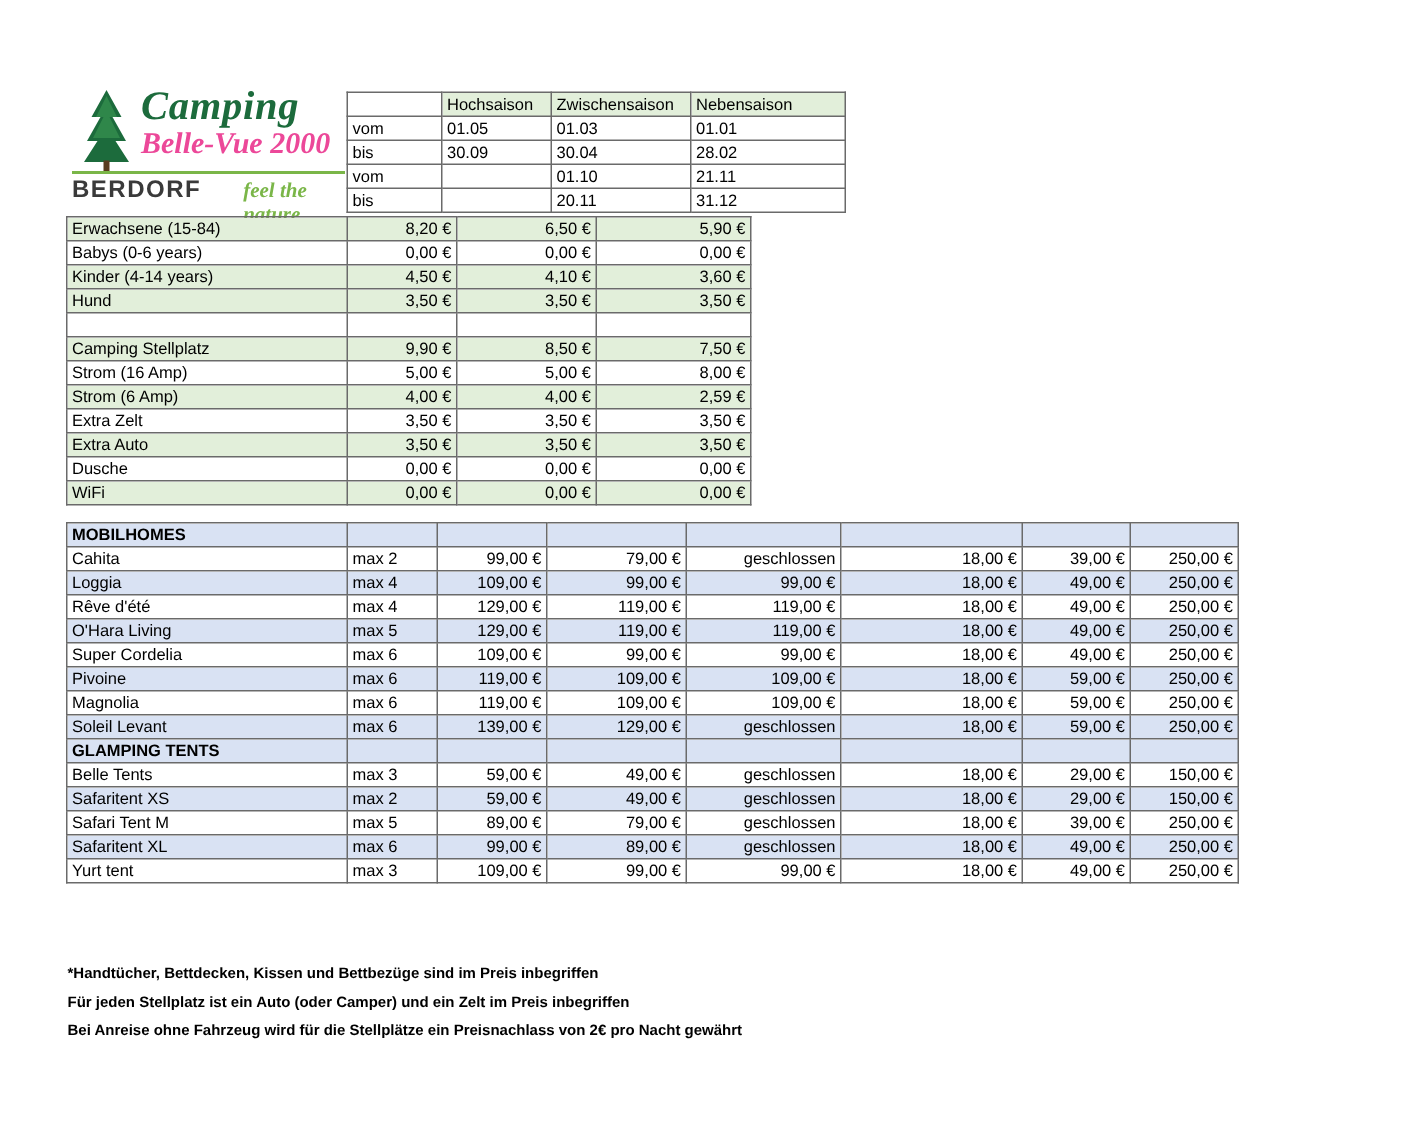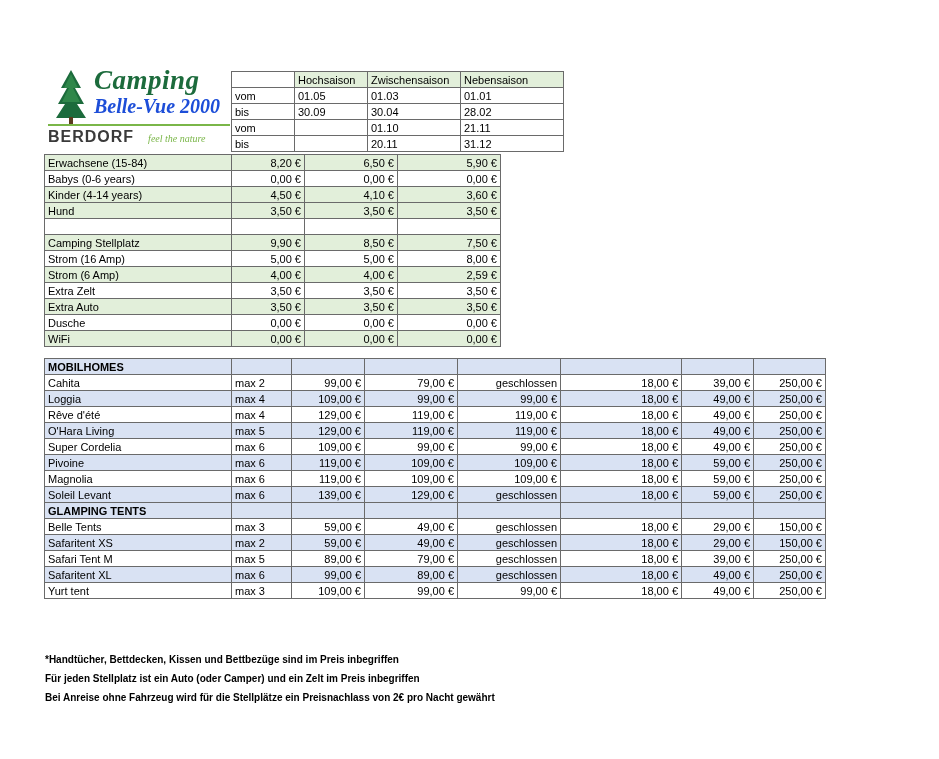"Camping" .page { top: 10px -> 0 }
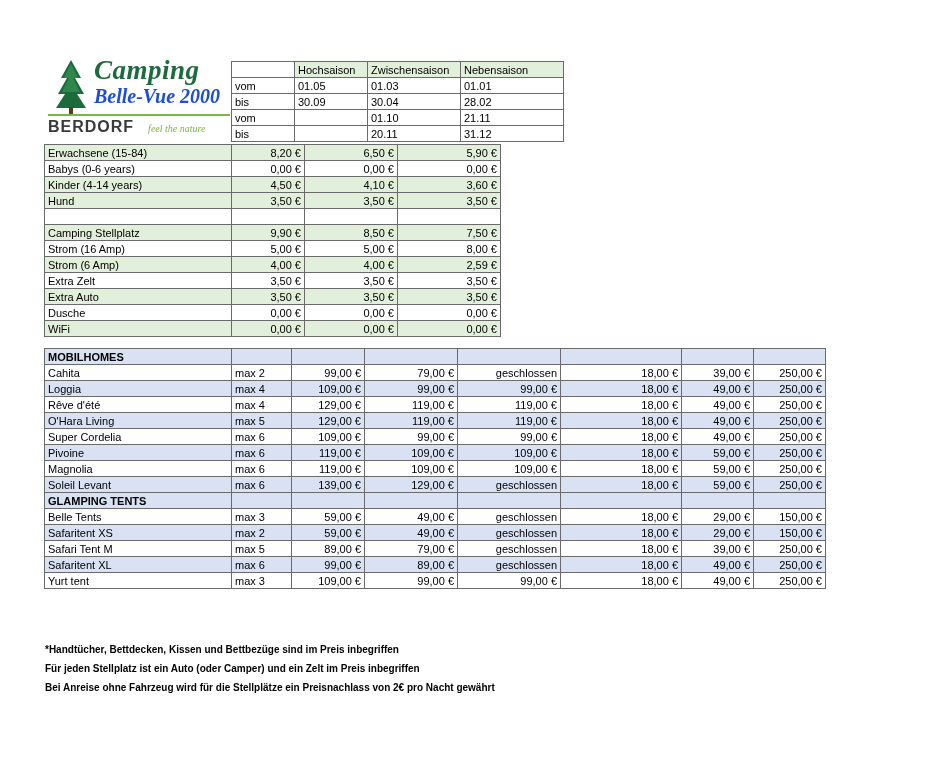"Belle-Vue 2000" .logo-belle { color: #1d4ed8 -> #ec4899 }
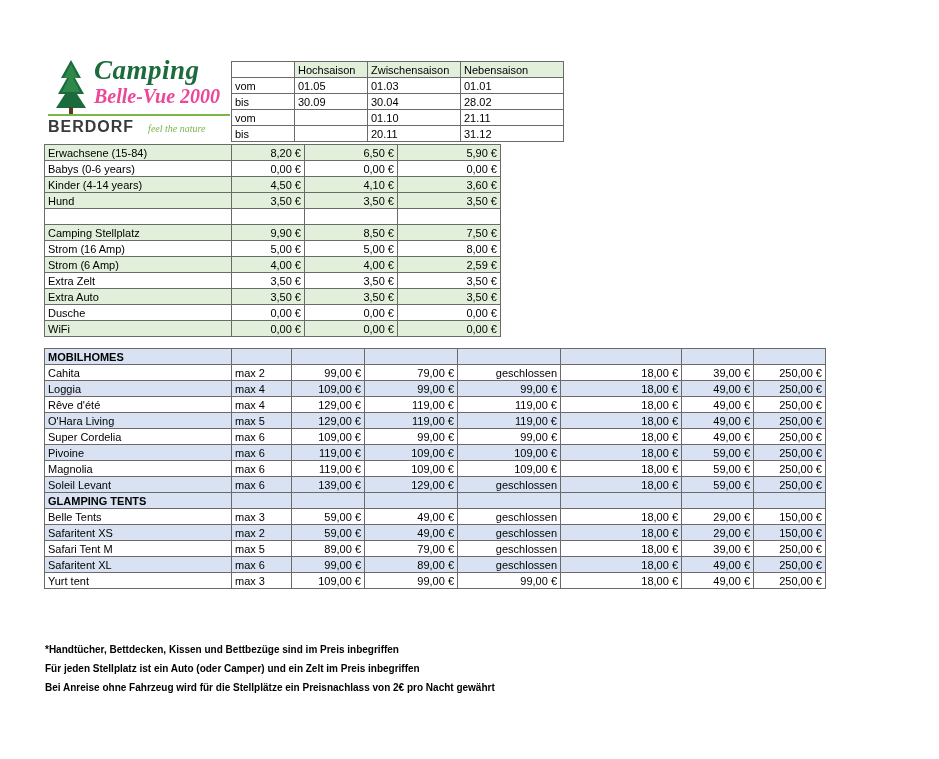"feel the nature" .logo-slogan { font-size: 10px -> 14px; font-weight: none -> bold; margin-left: 14px -> 28px }
